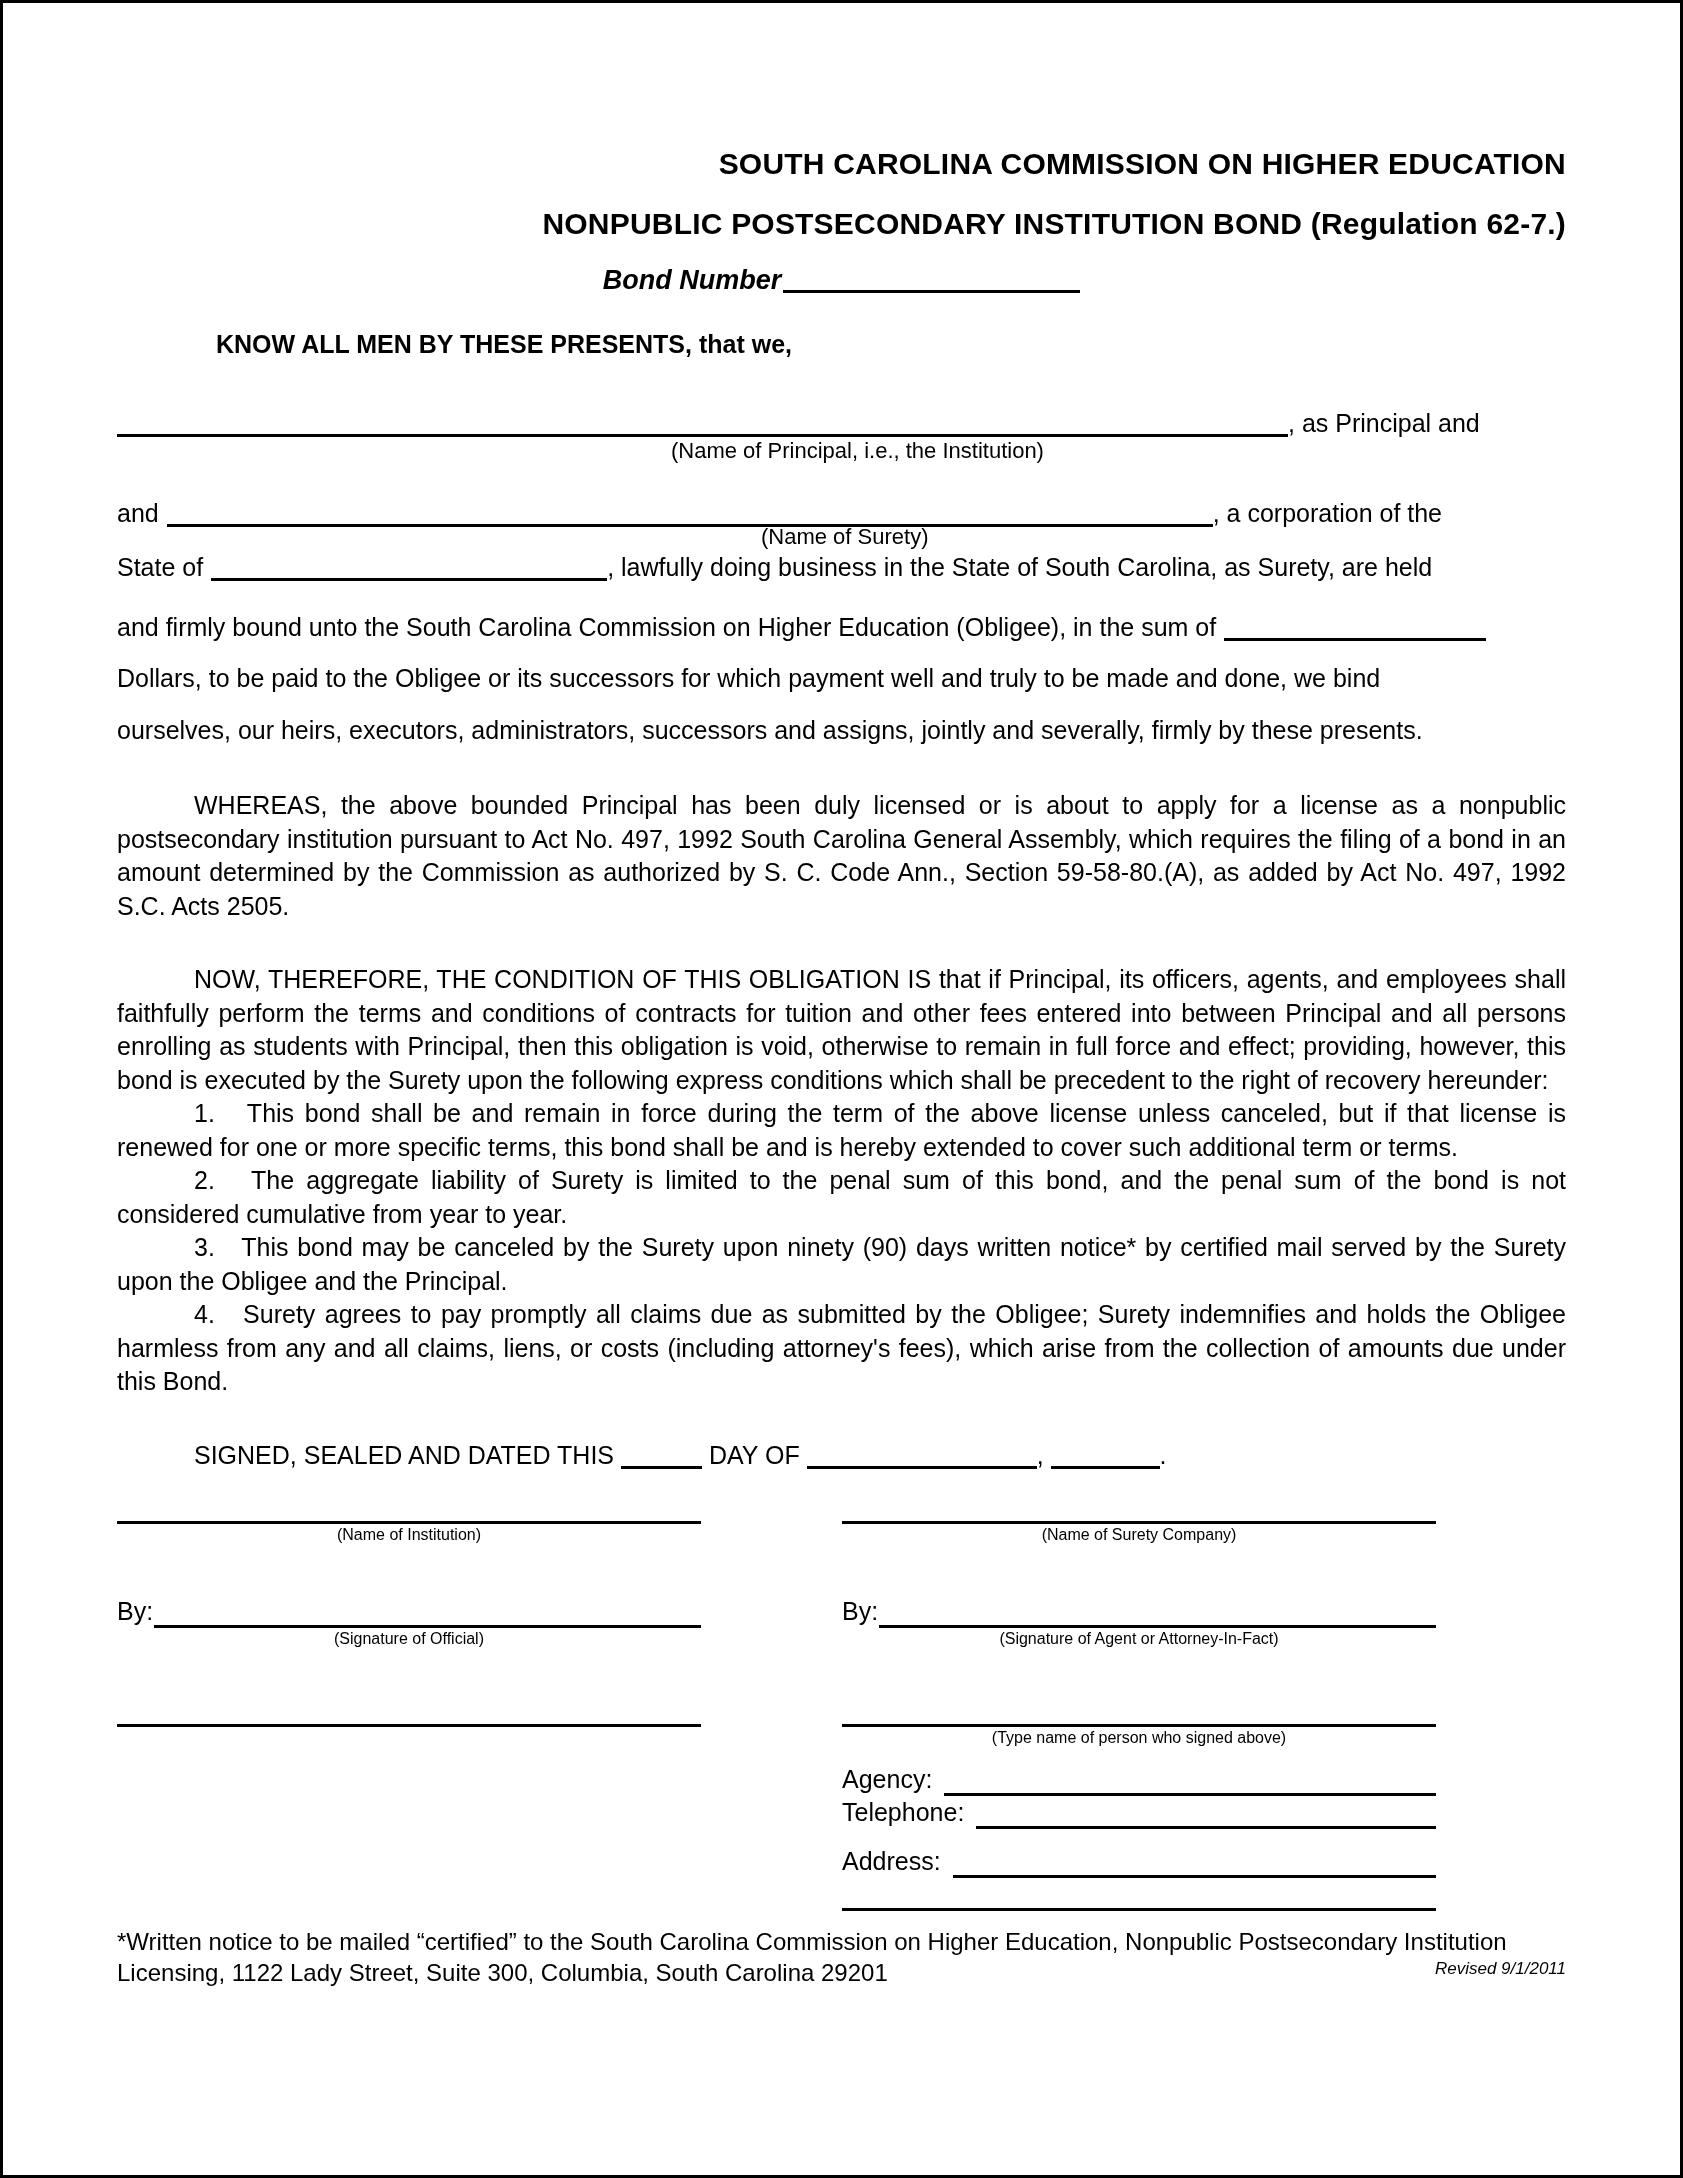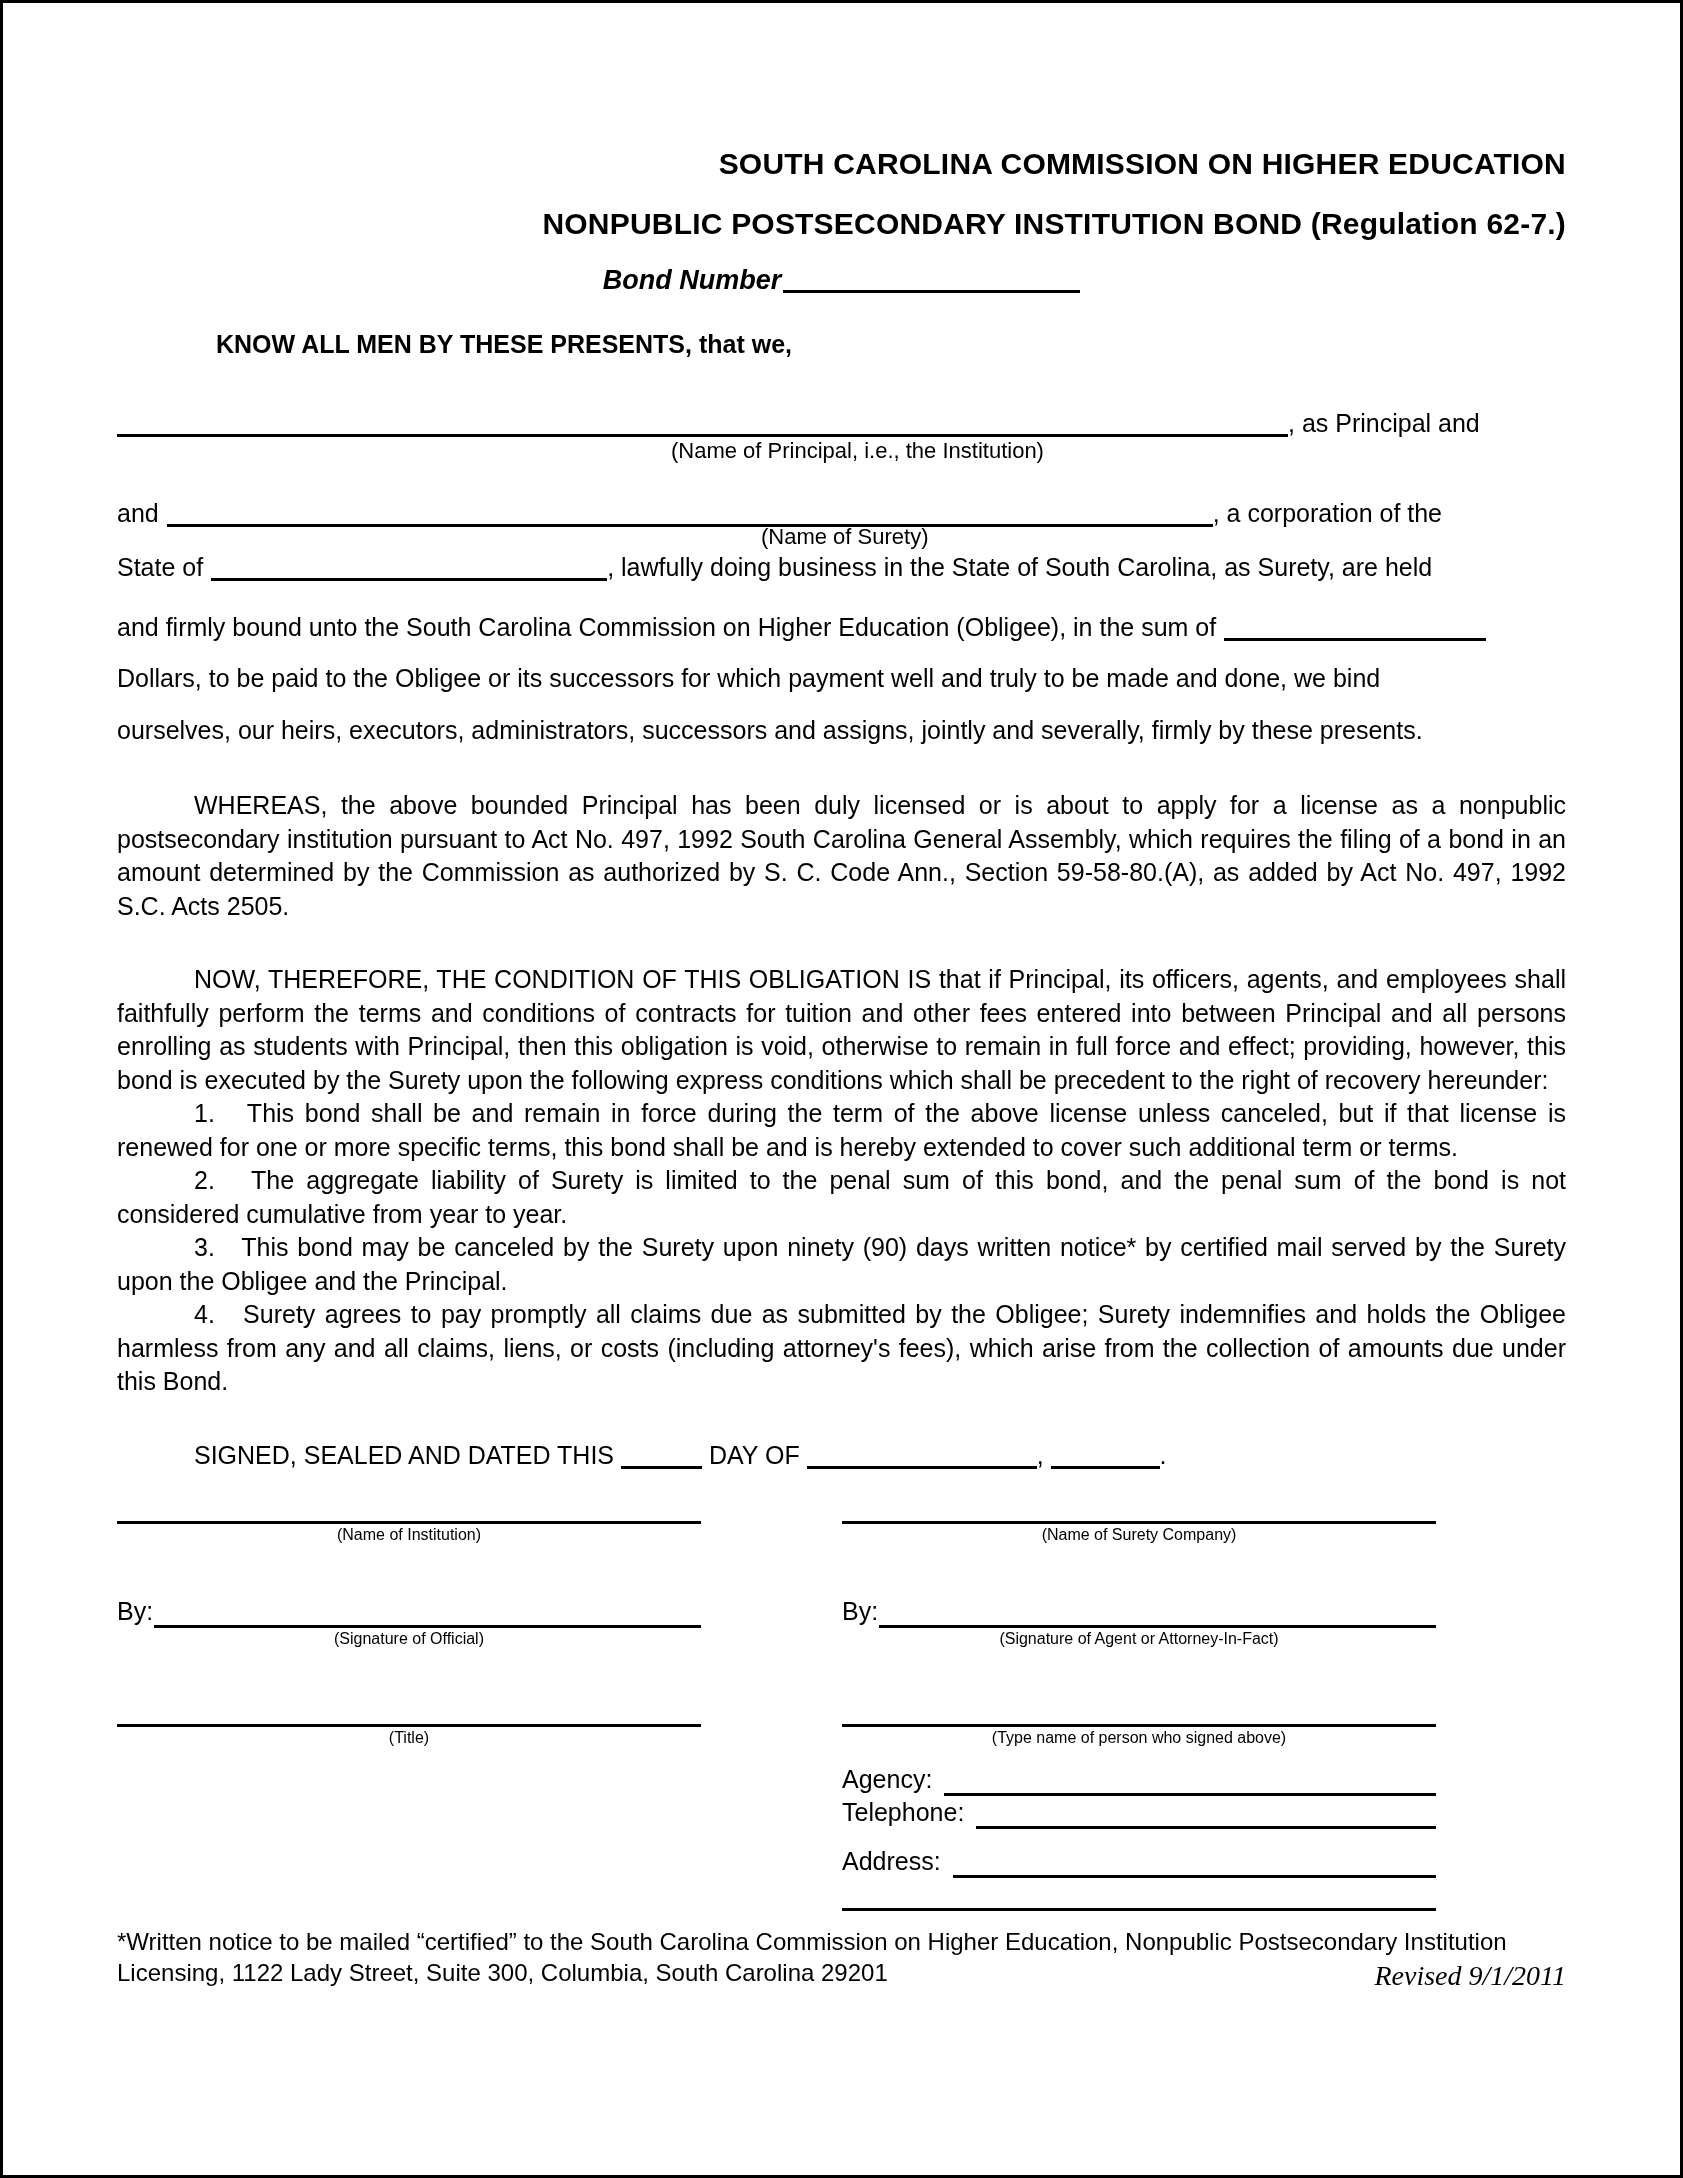"(Title)" div.sigcap { html: <div>(Title)</div> -> none }
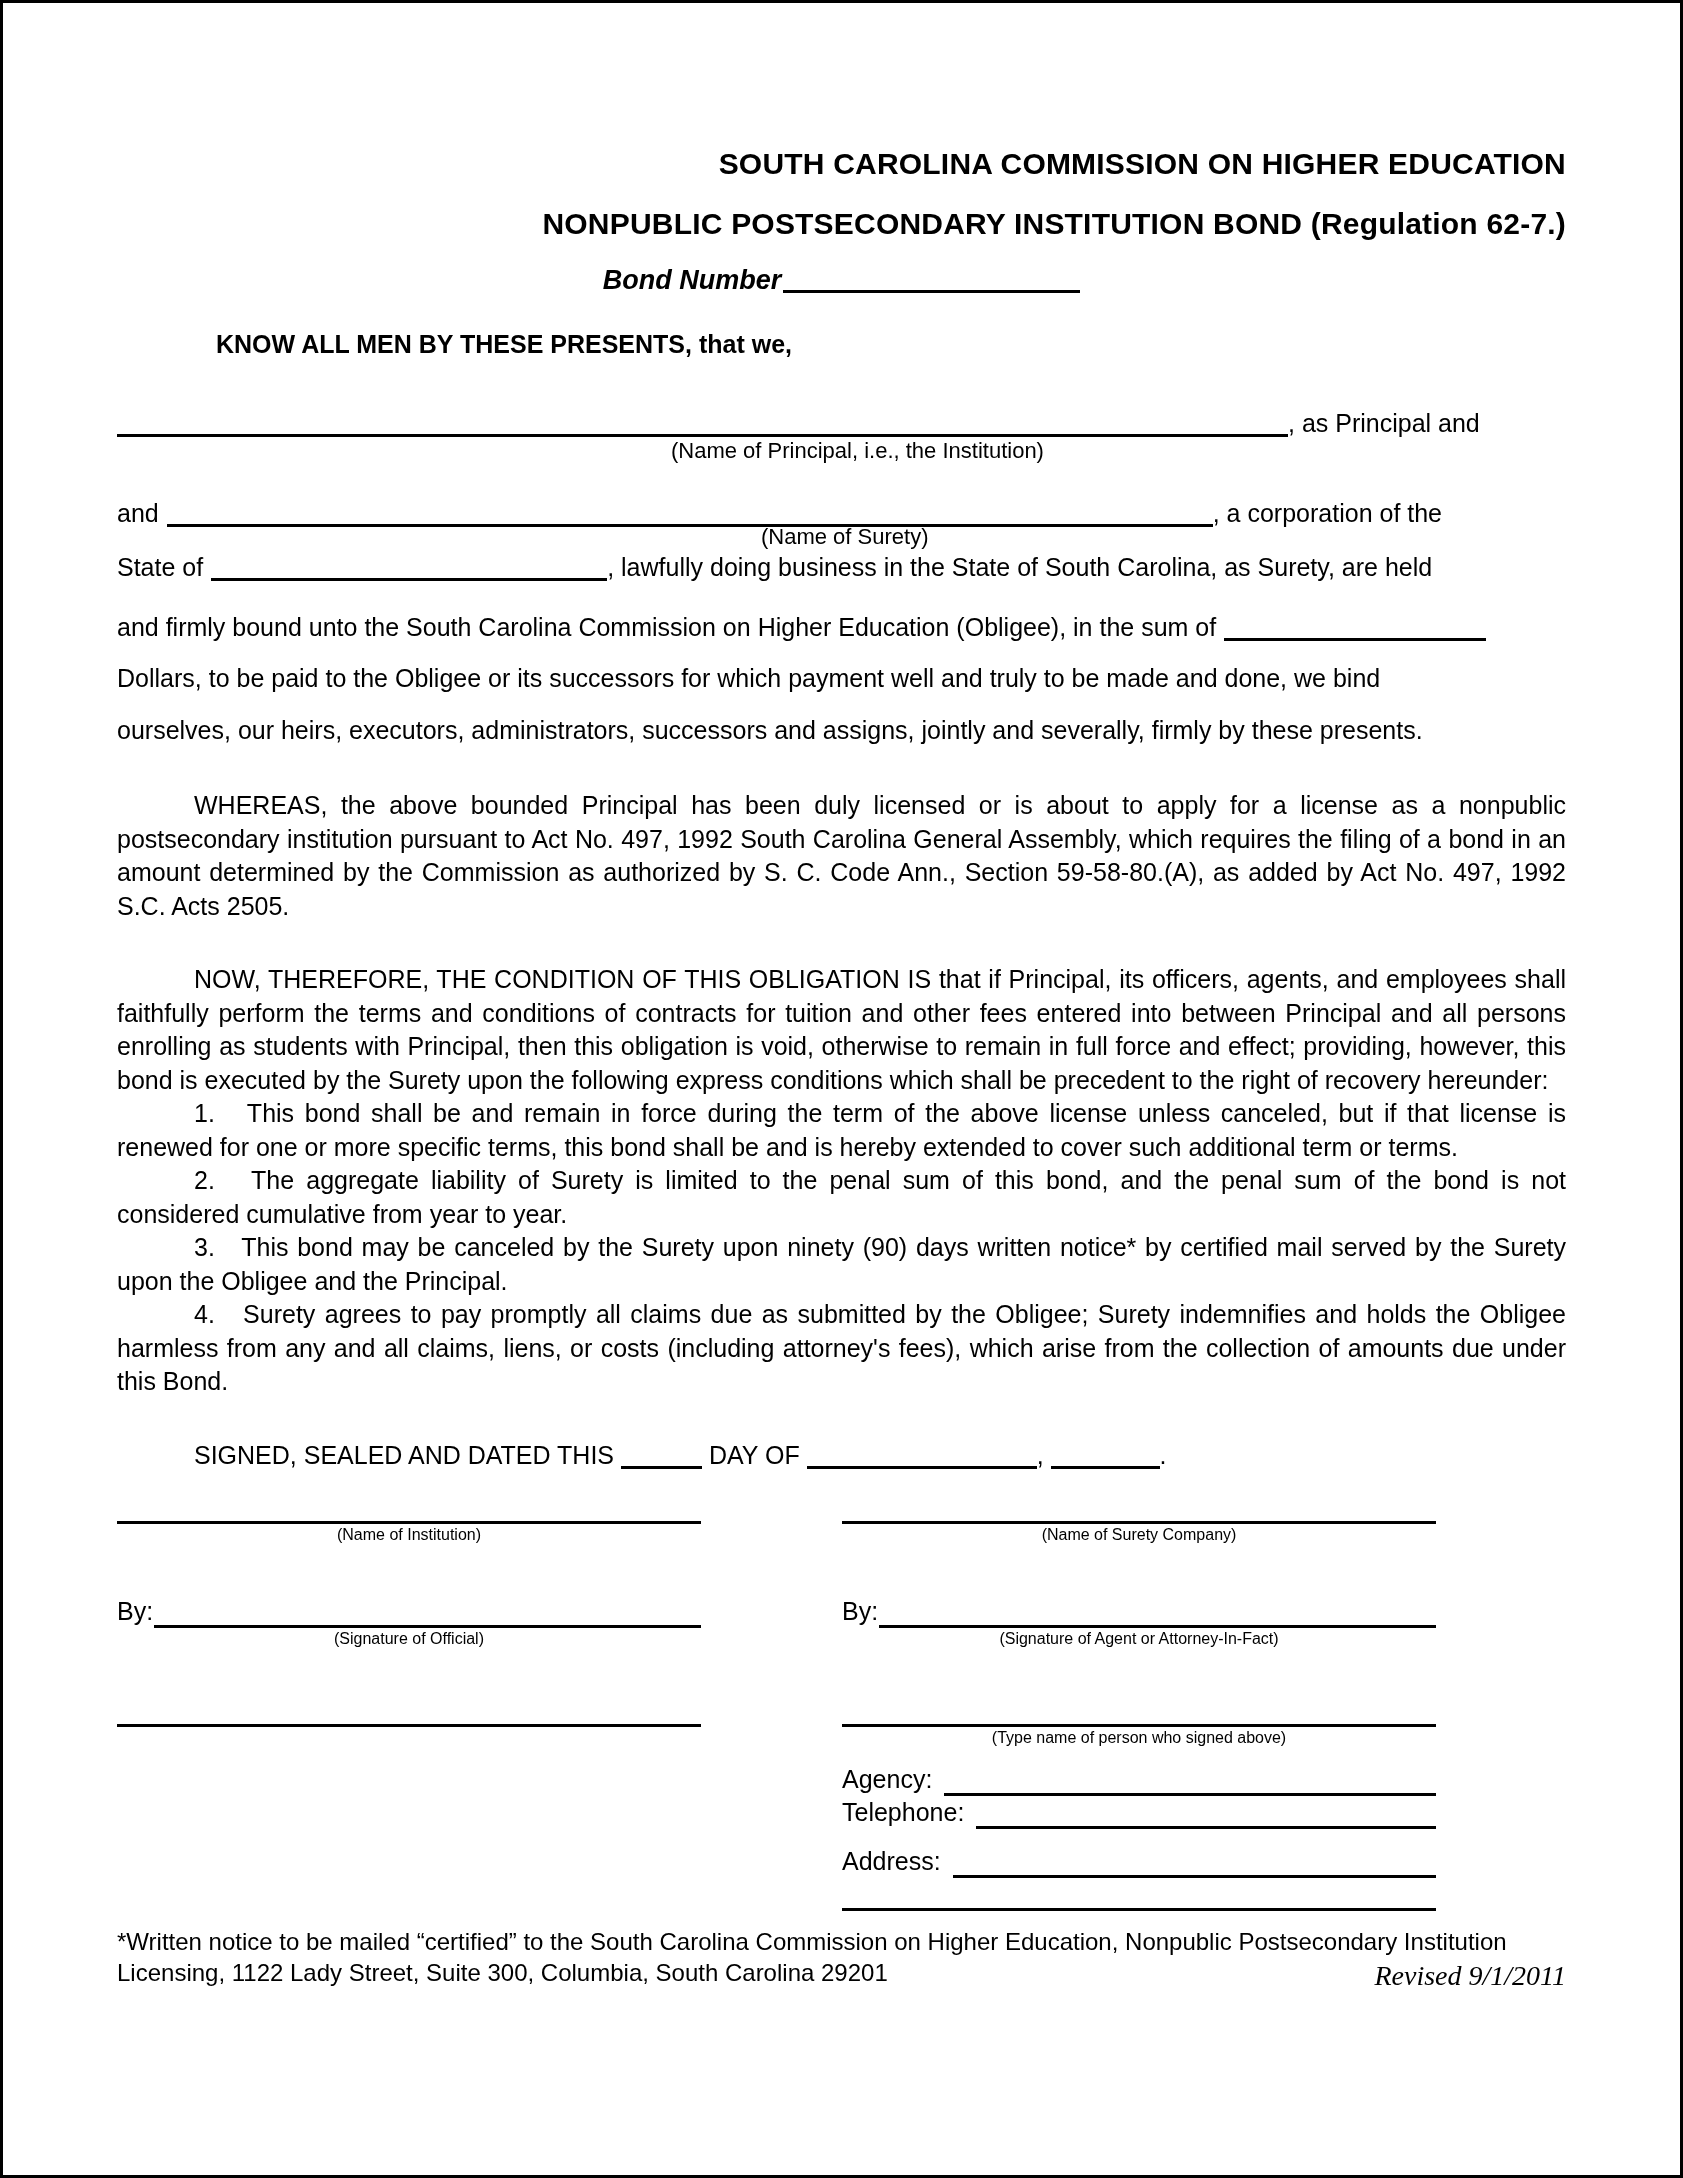"Revised 9/1/2011" .rev { font-family: Liberation Serif, serif -> none; font-size: 28px -> 17px }
